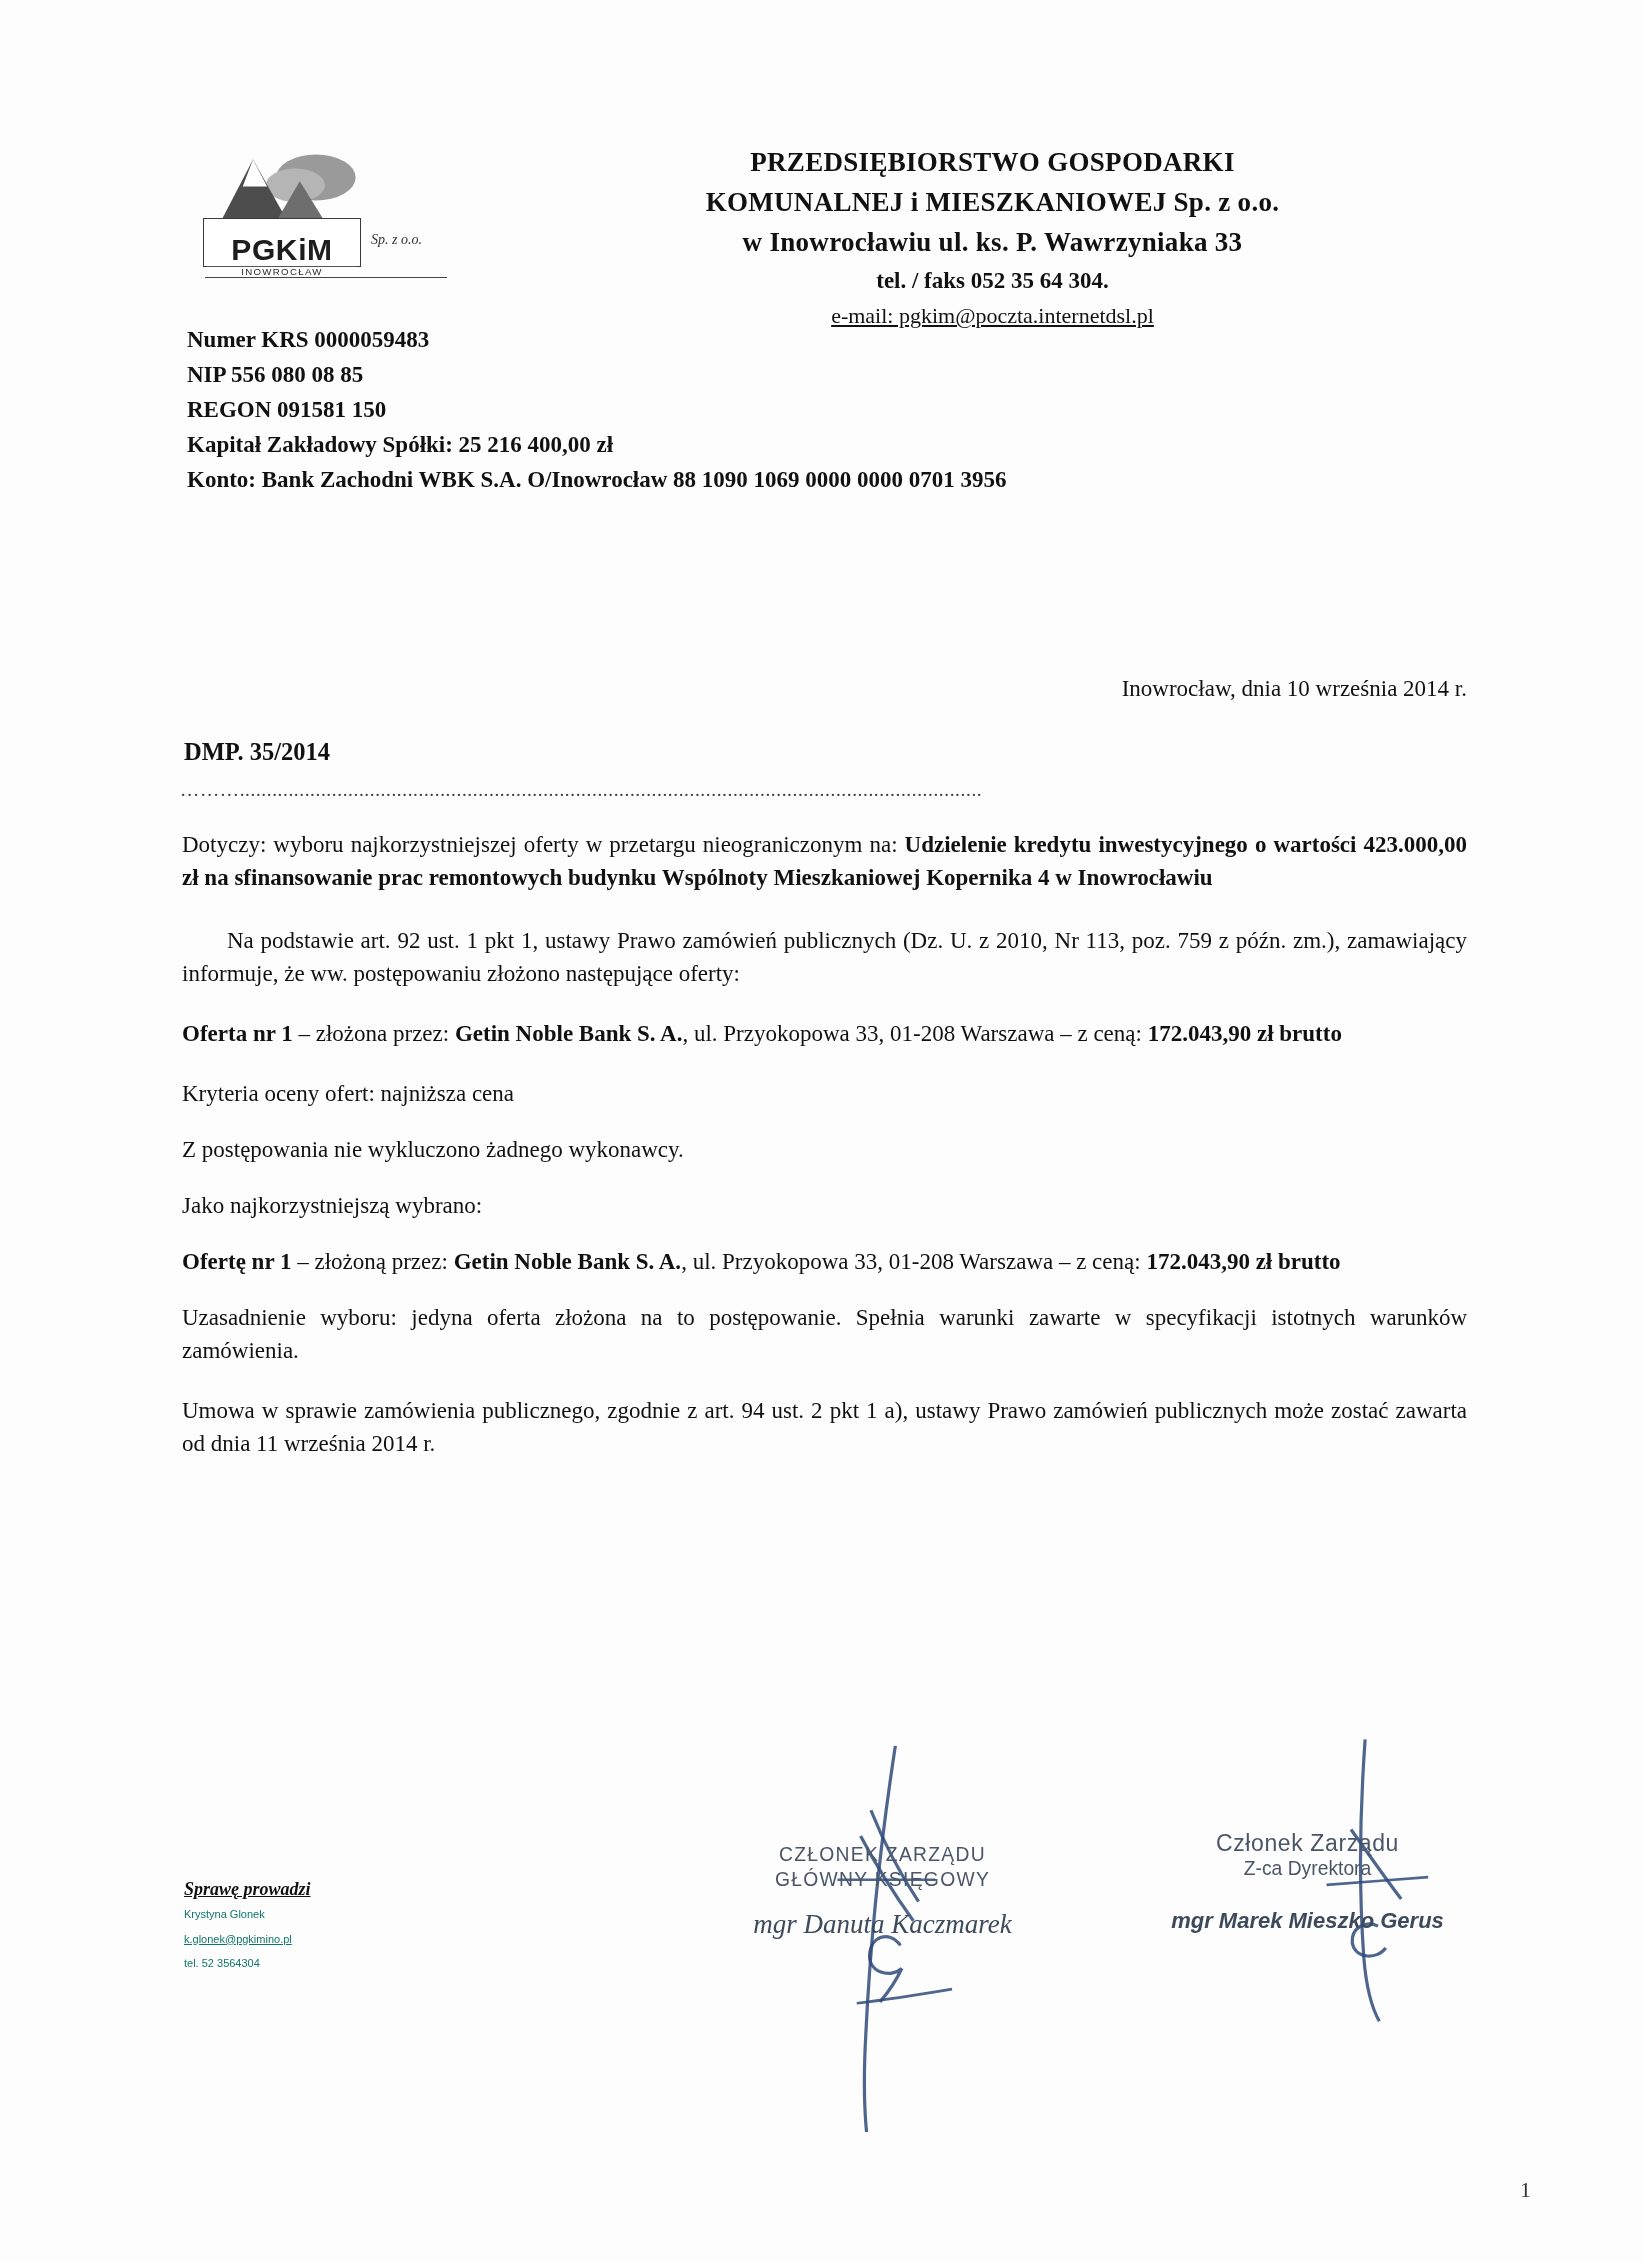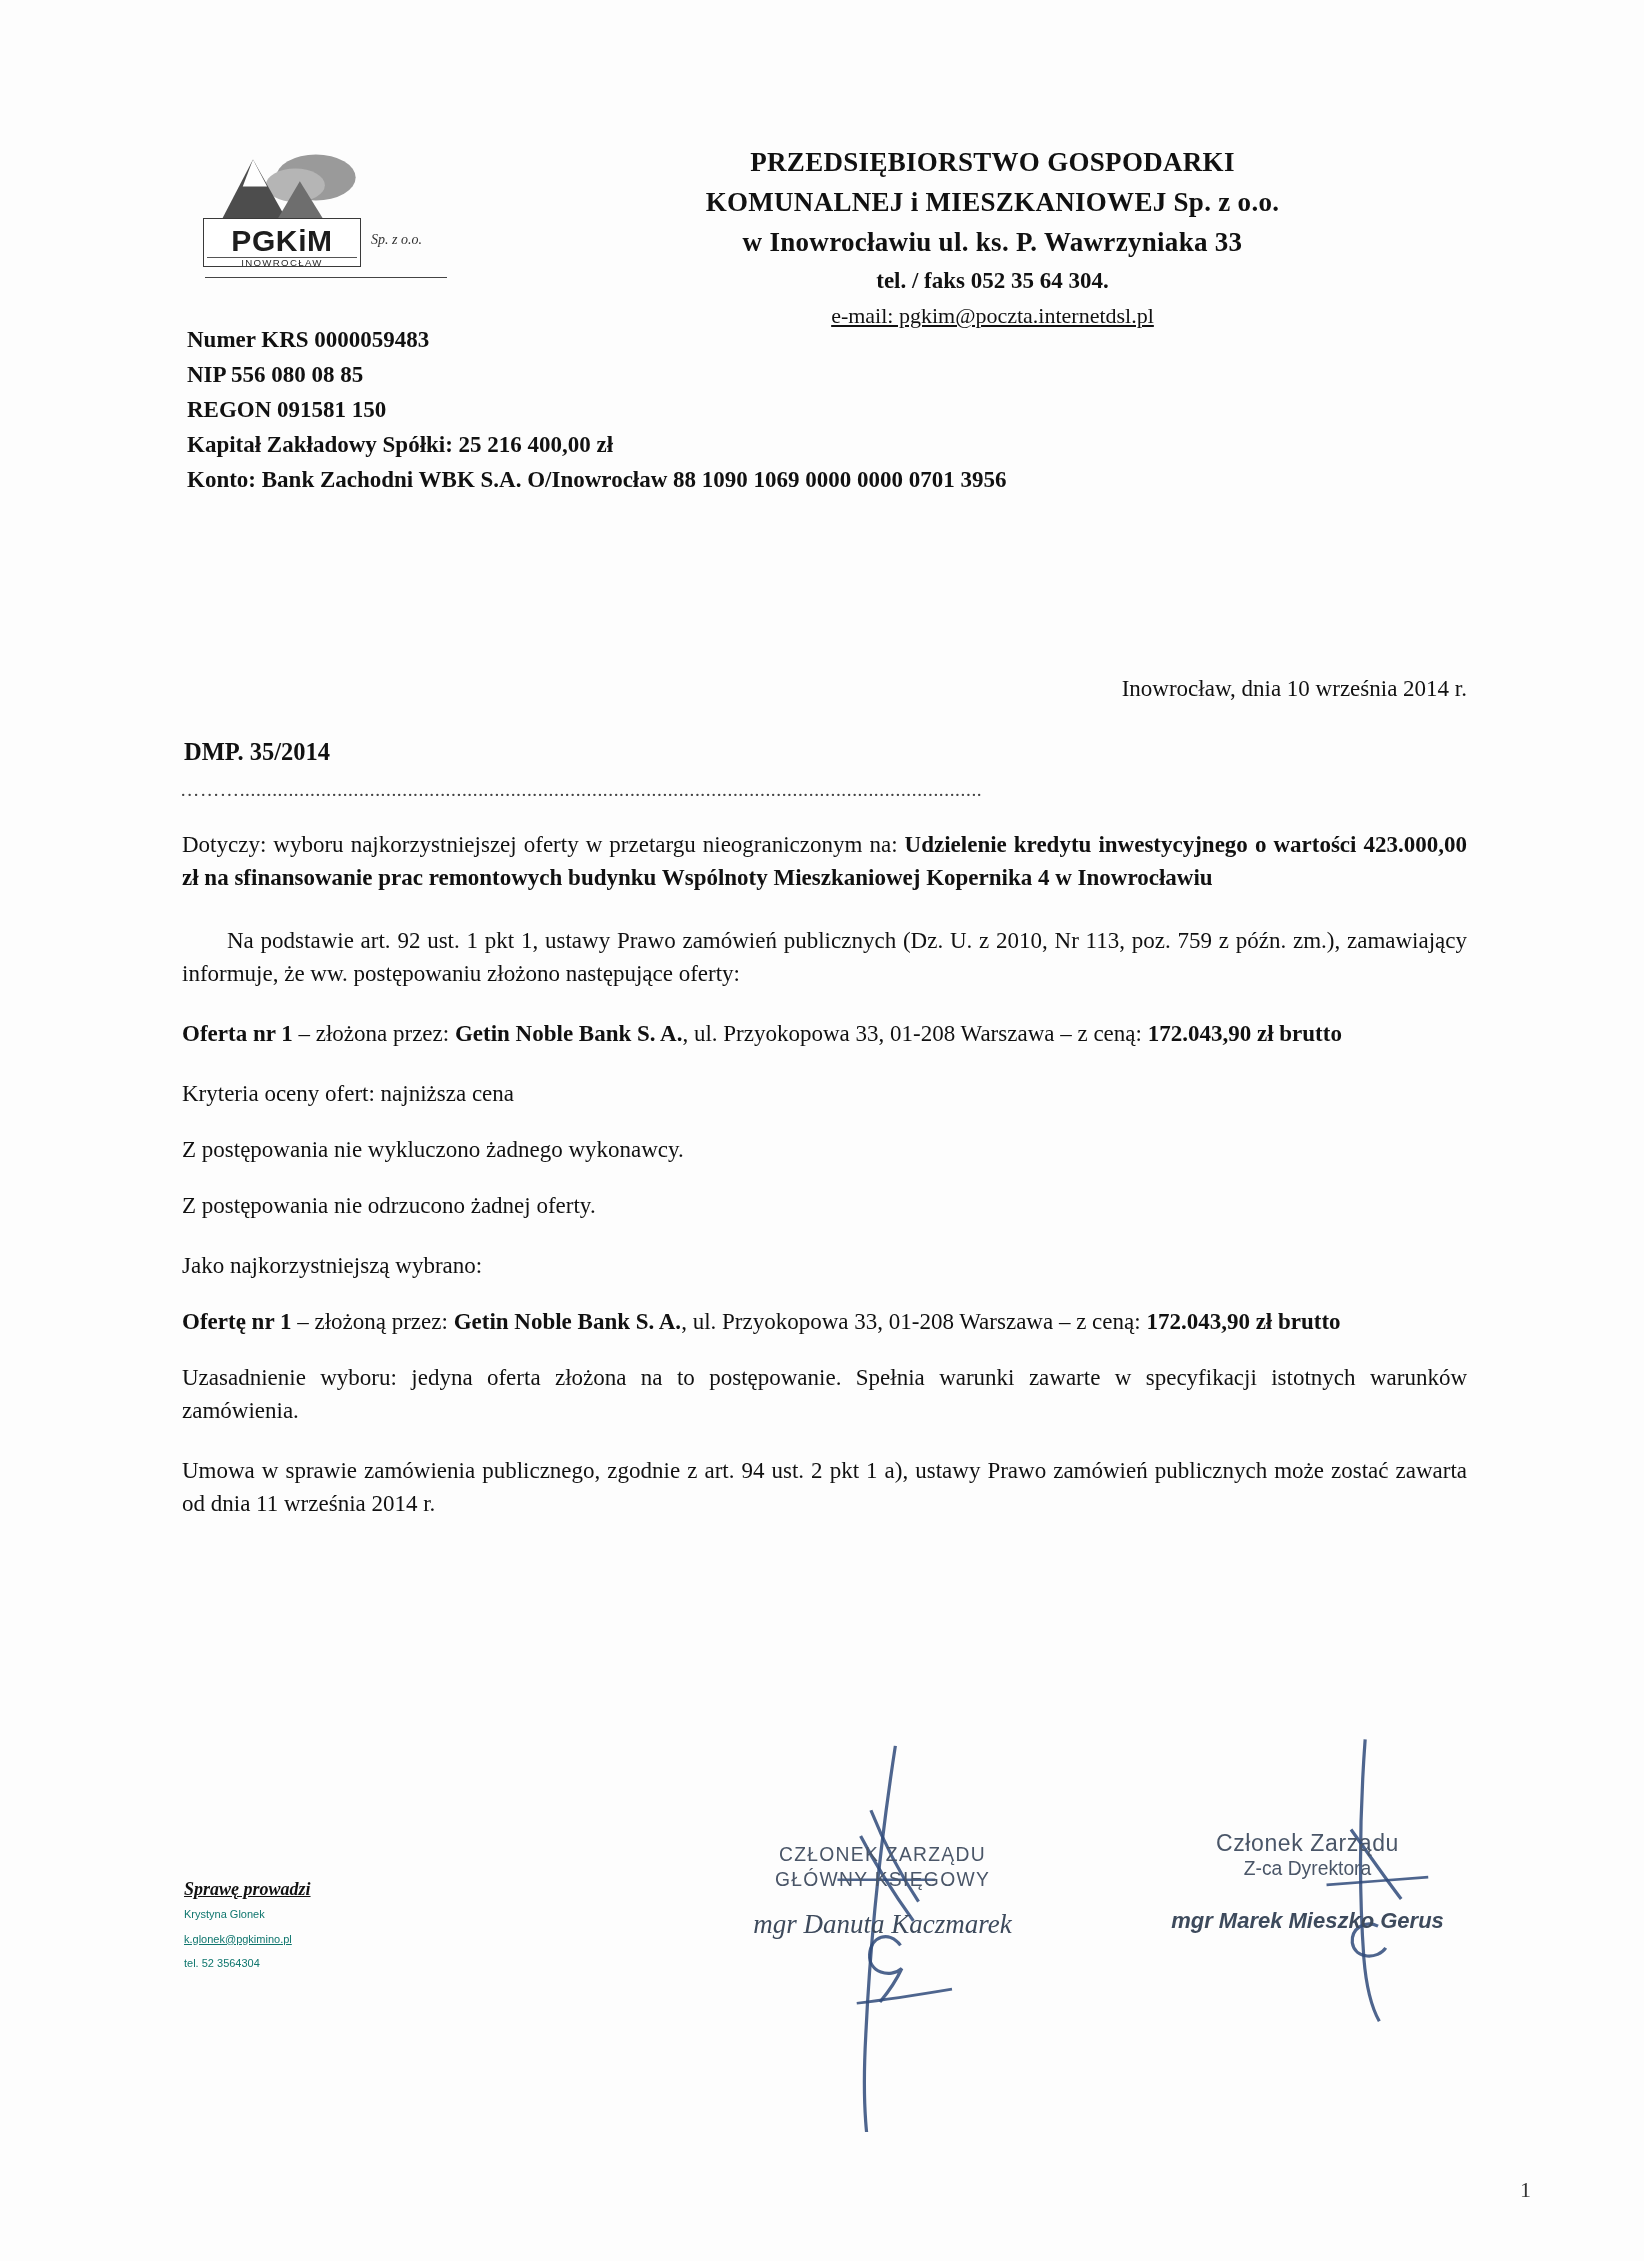"PGKiM" .logo-word .pg { padding-top: 6px -> 15px }
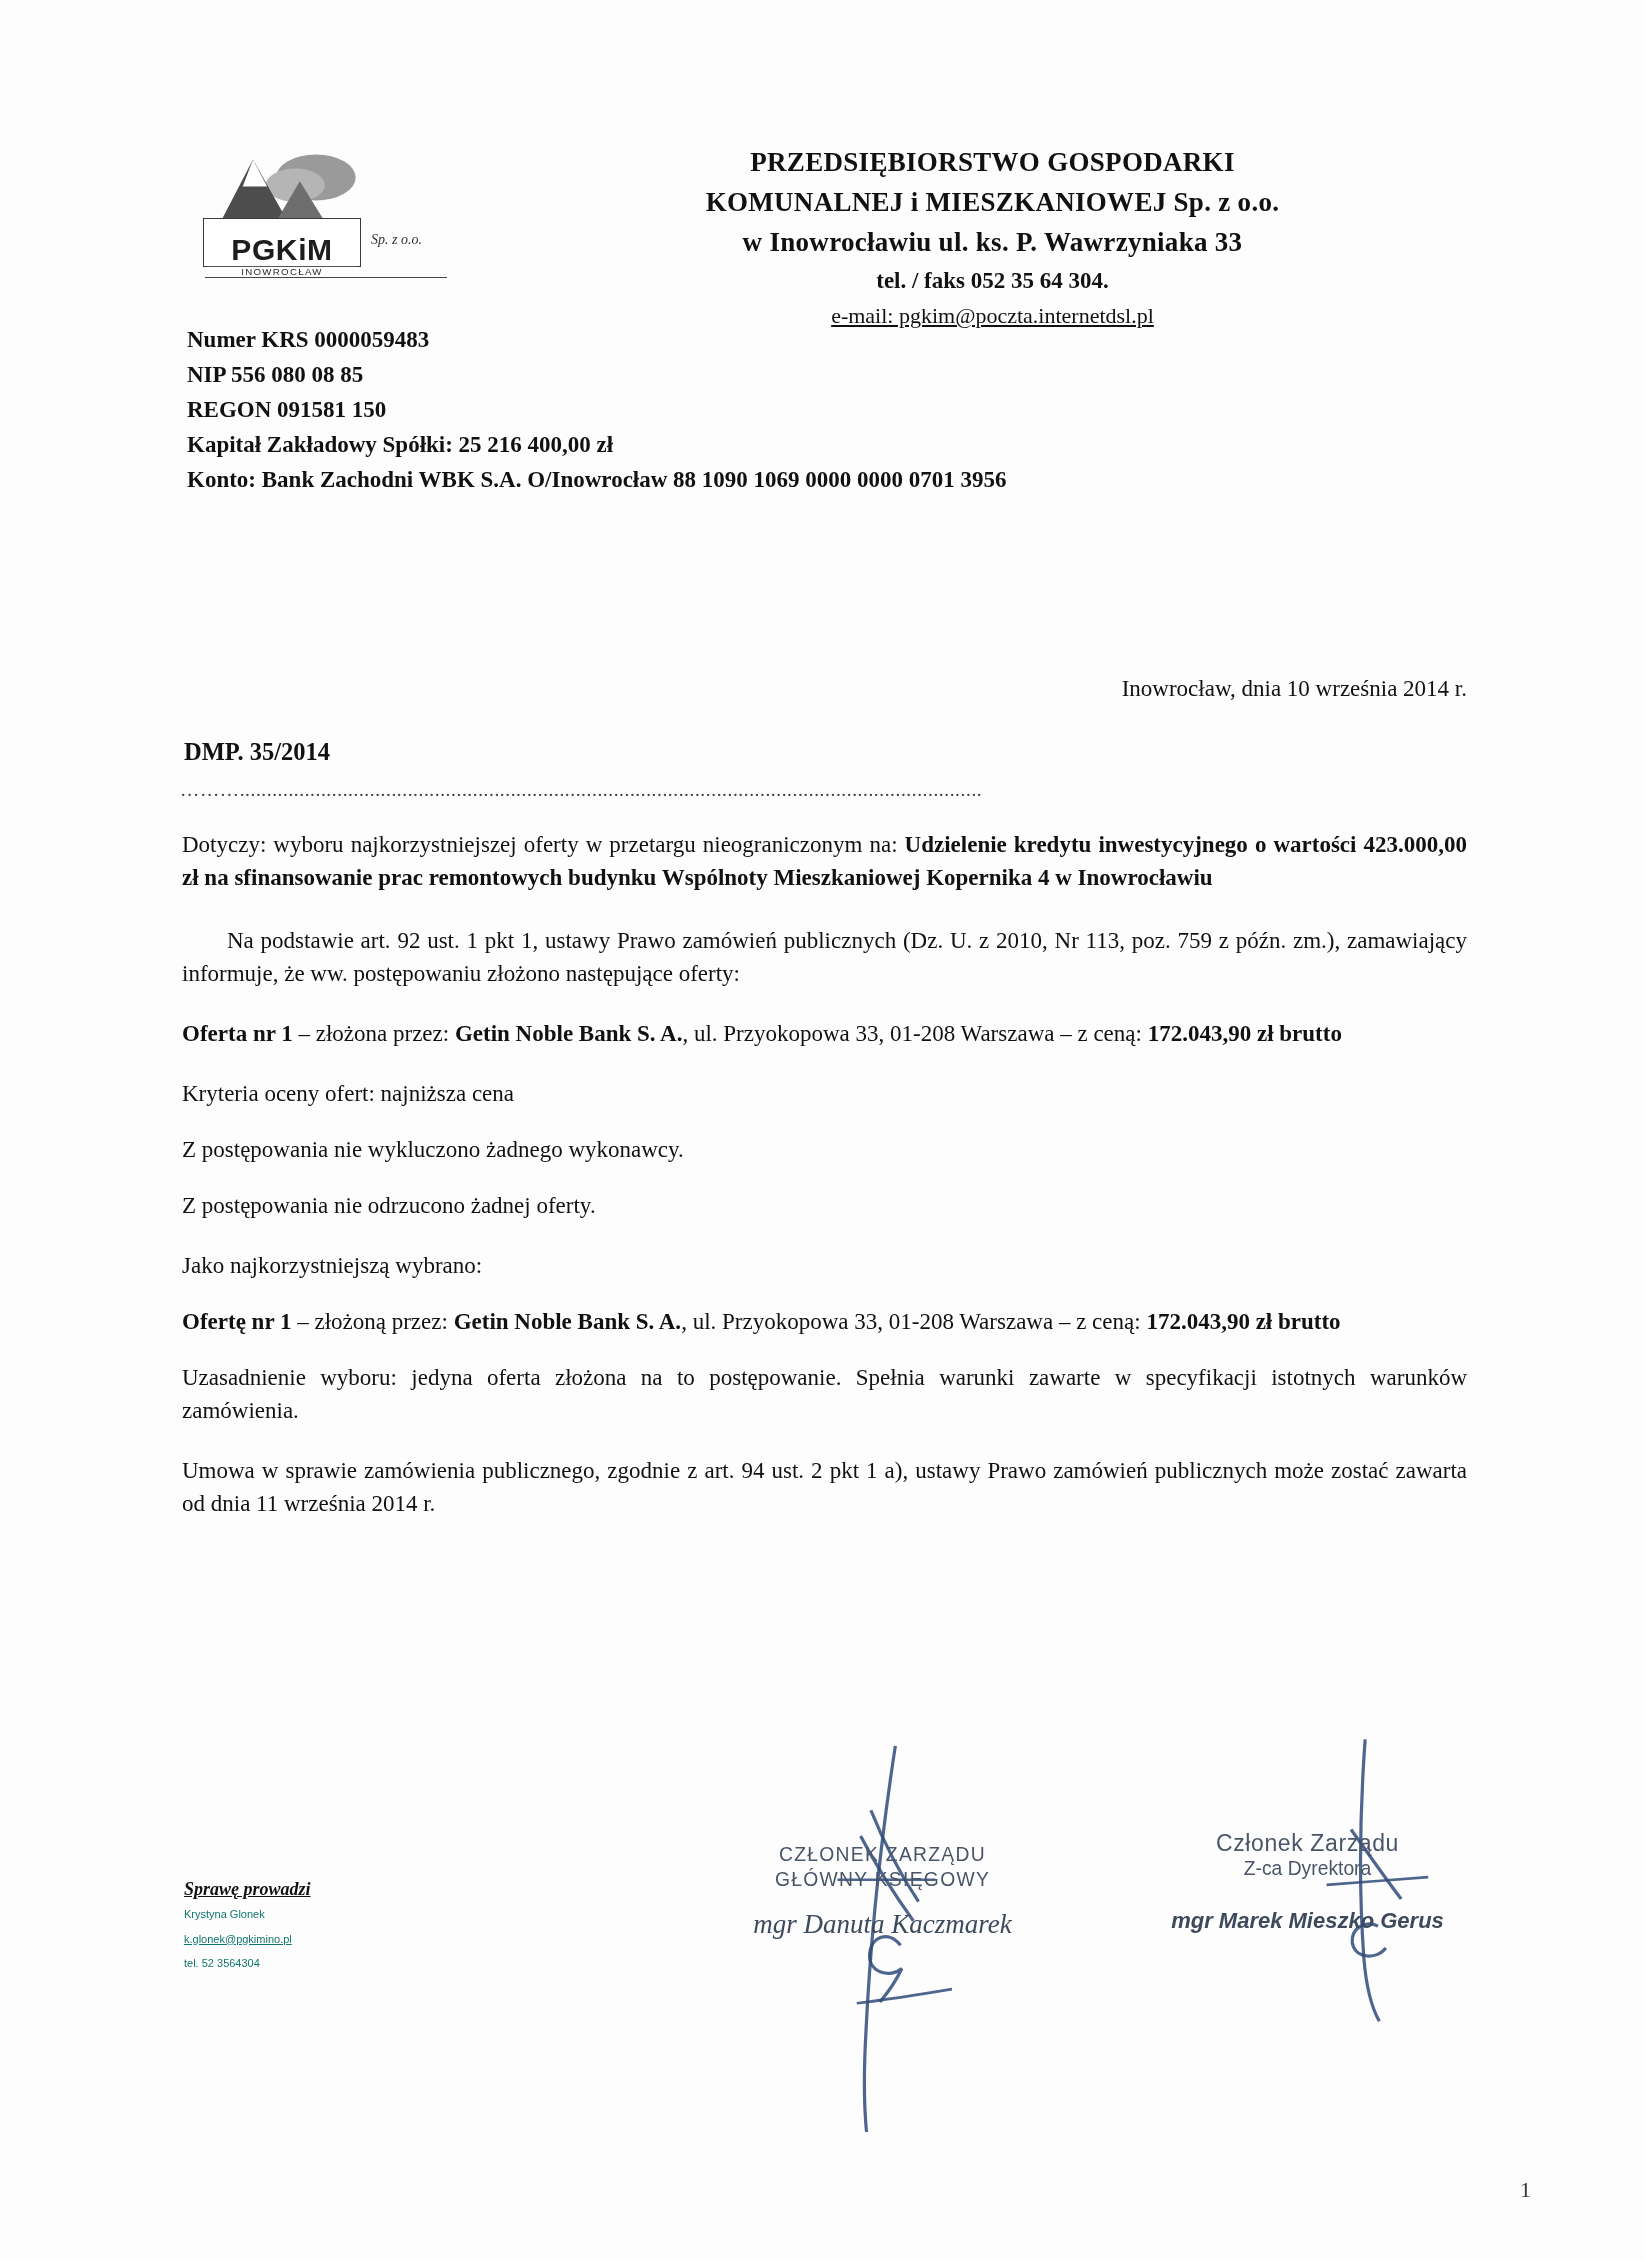"Z postępowania nie odrzucono żadnej" p.para { html: <p>Z postępowania nie odrzucono żadnej oferty.</p> -> none }
